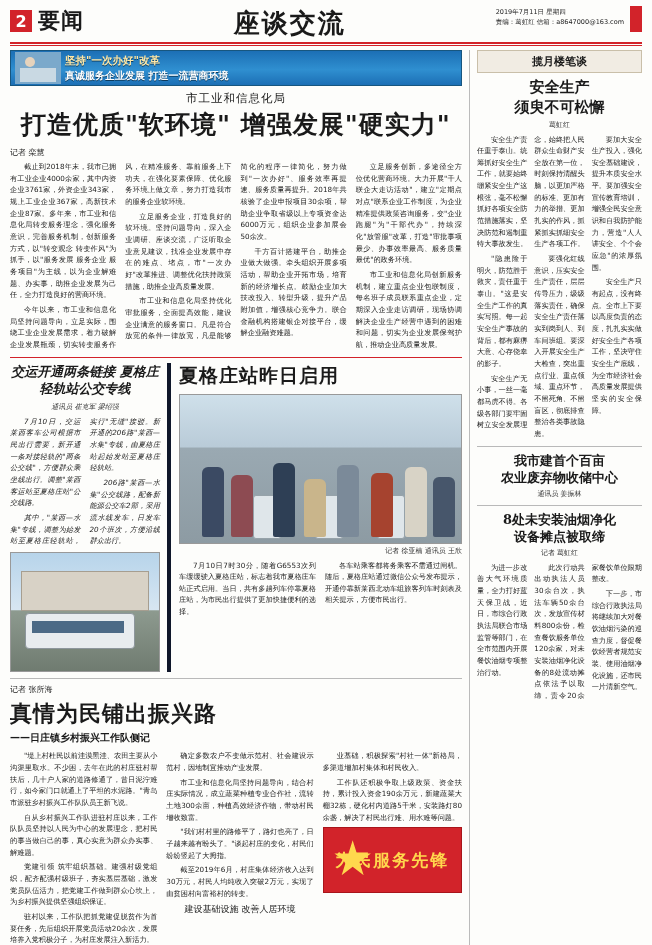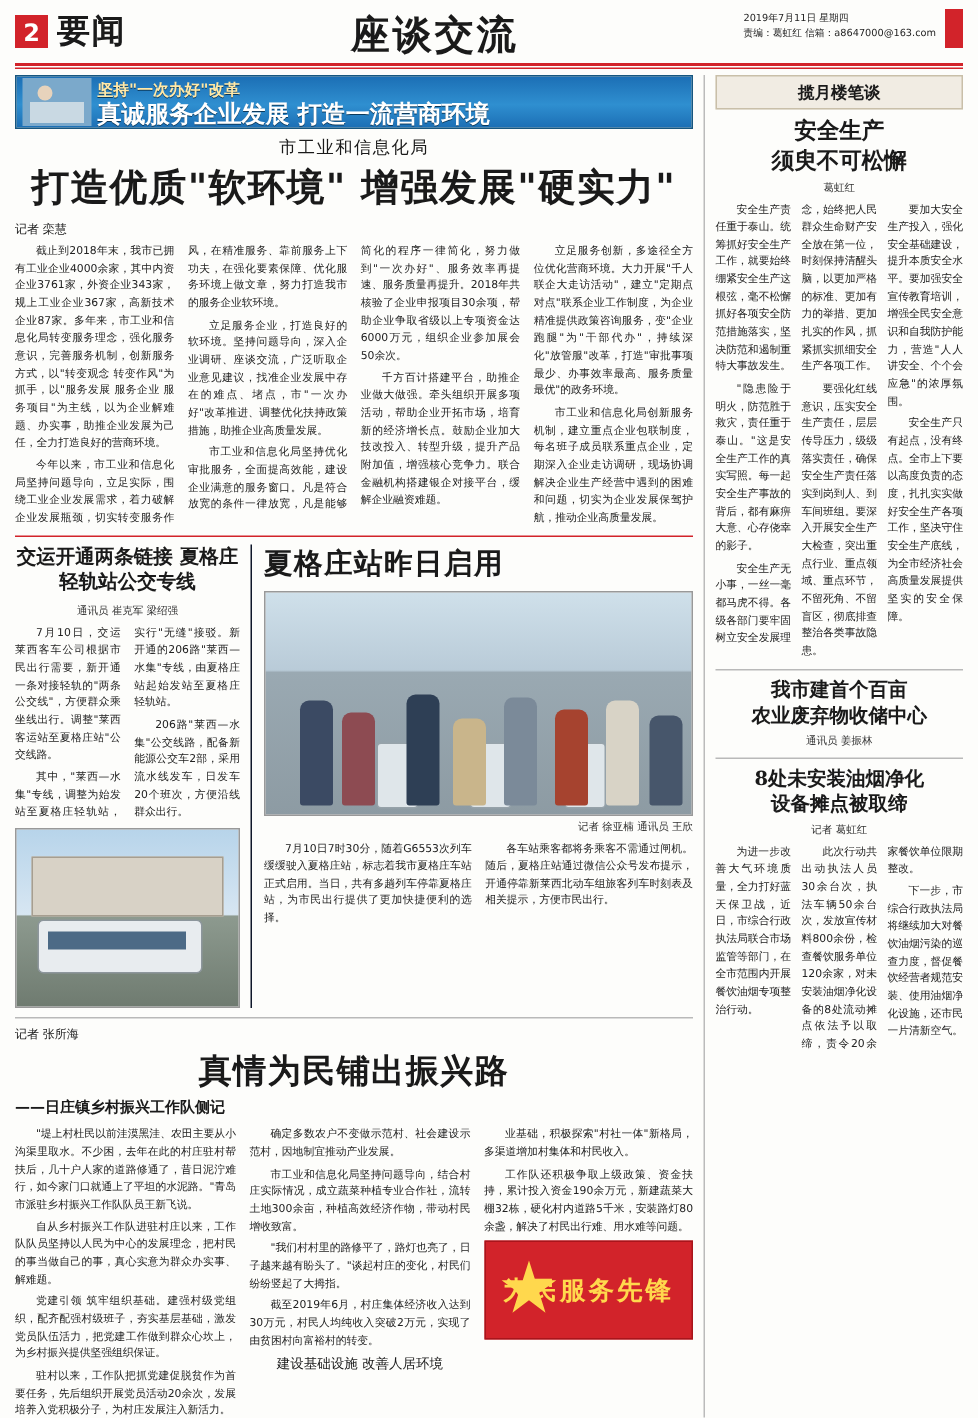"真诚服务企业发展 打造一流营商环境" .banner-txt .l2 { font-size: 16px -> 10px }
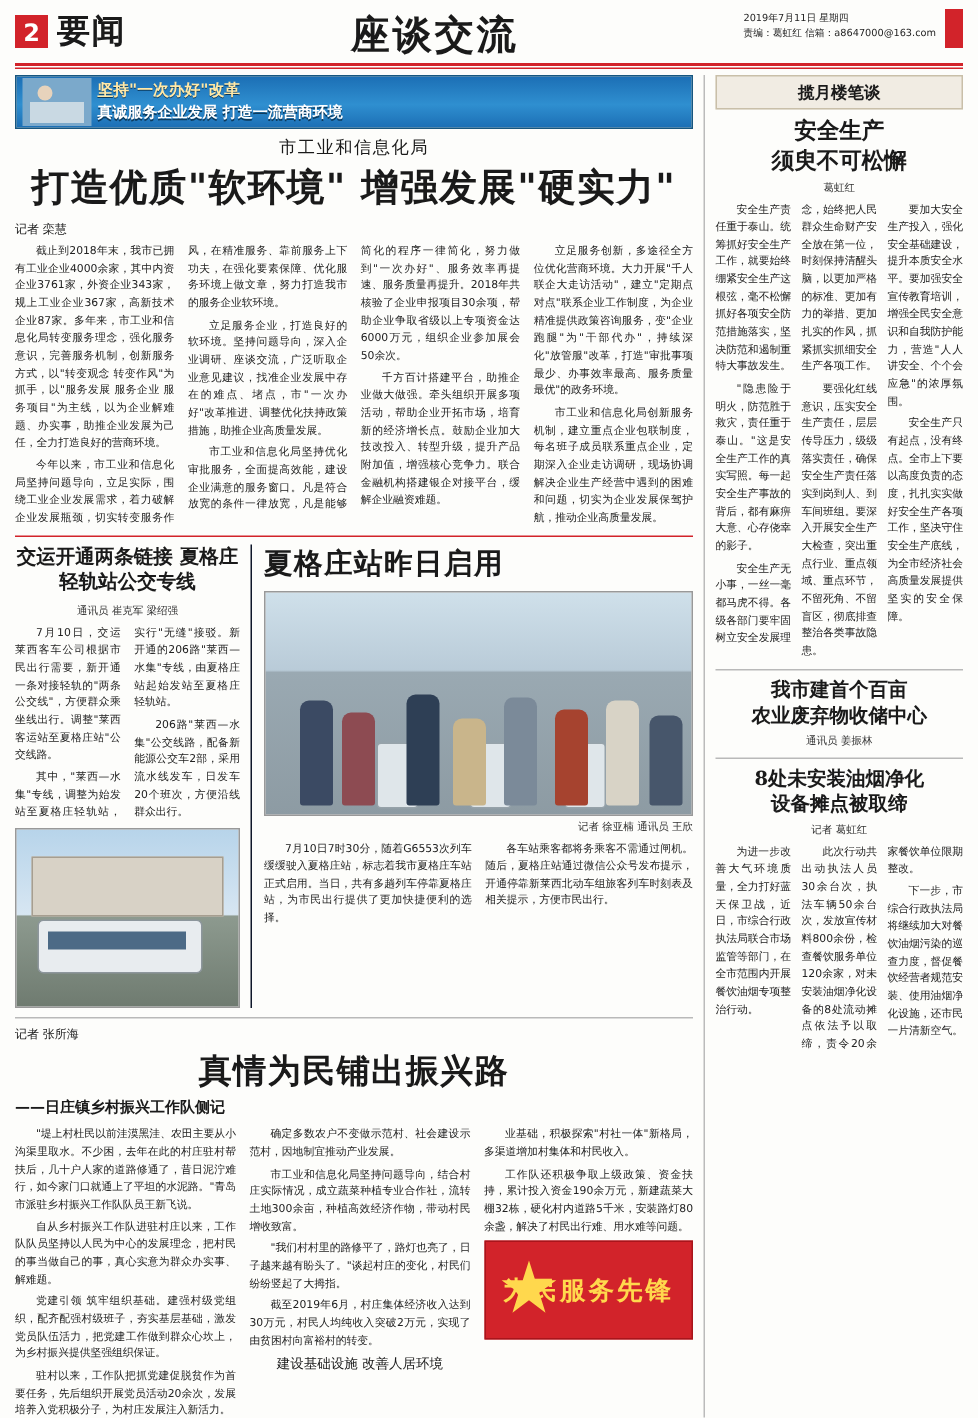"交运开通两条链接 夏格庄轻轨站公交专线" .mid-left { border-right: 1px solid #0f172a -> 4px solid #0f172a; font-style: none -> italic }
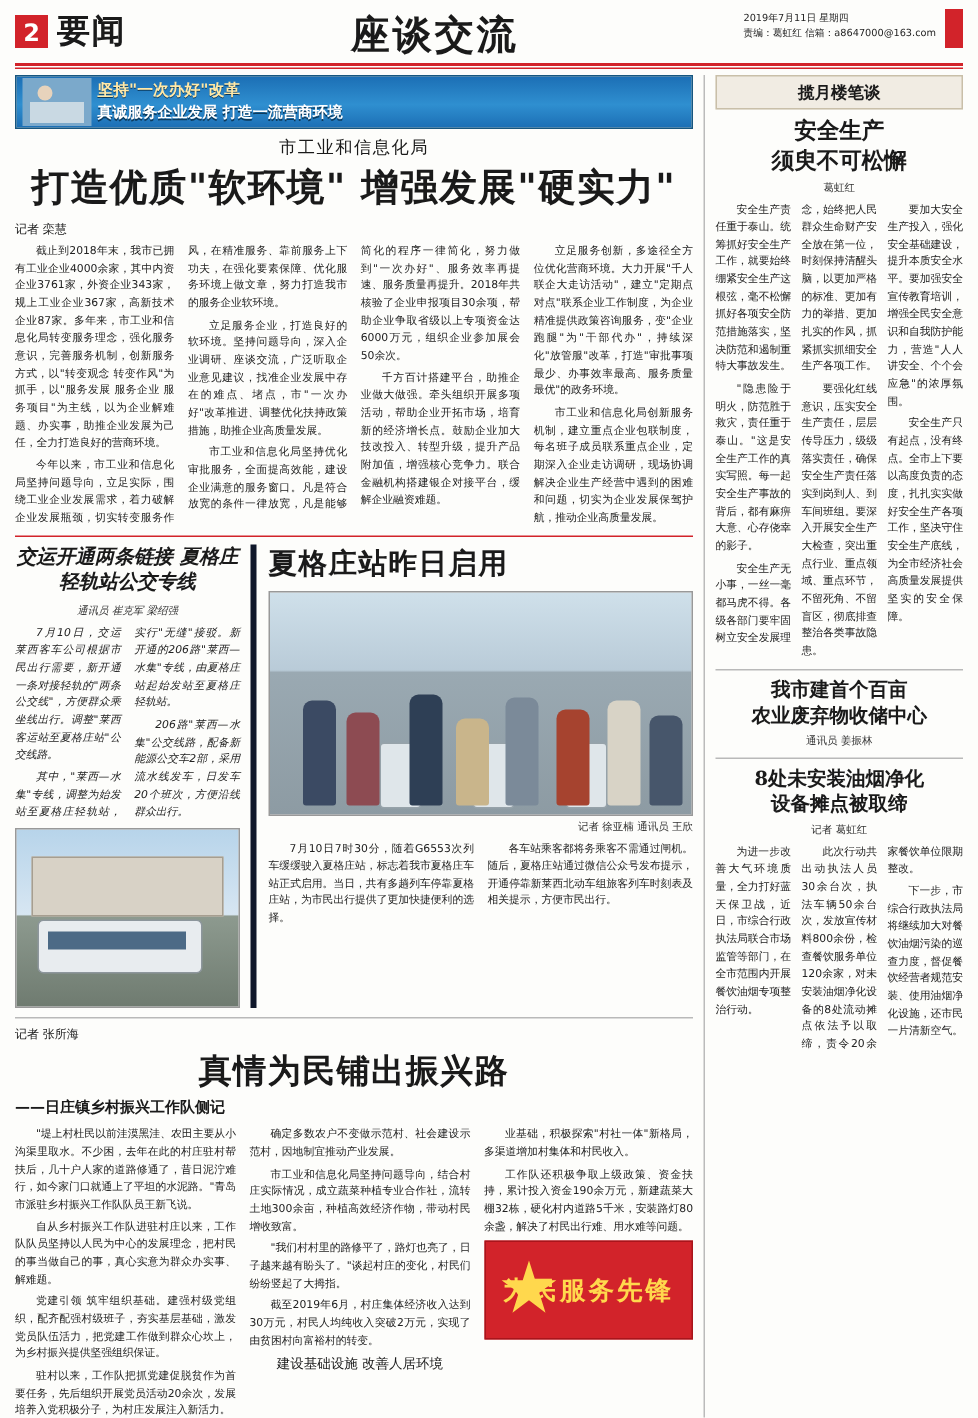"真情为民铺出振兴路" .bottom-title { text-align: center -> none }
